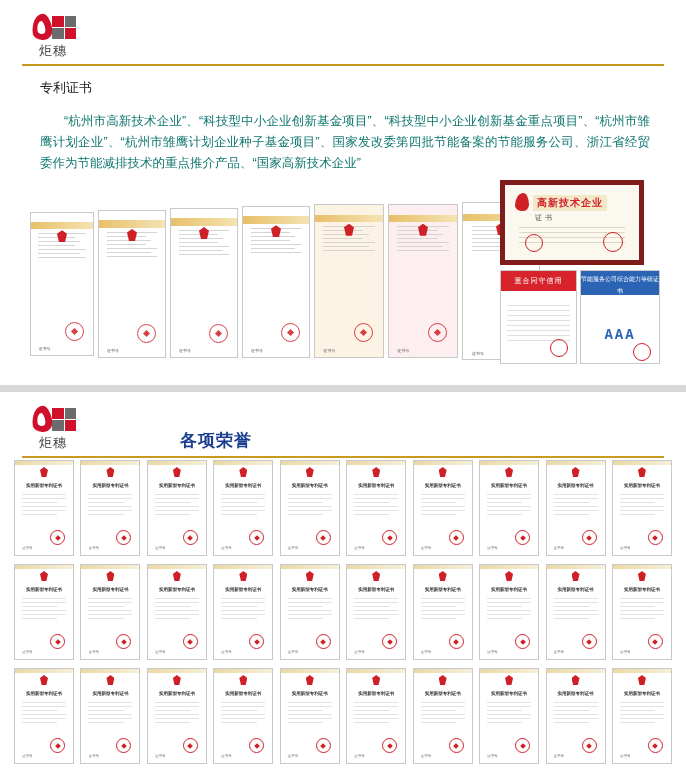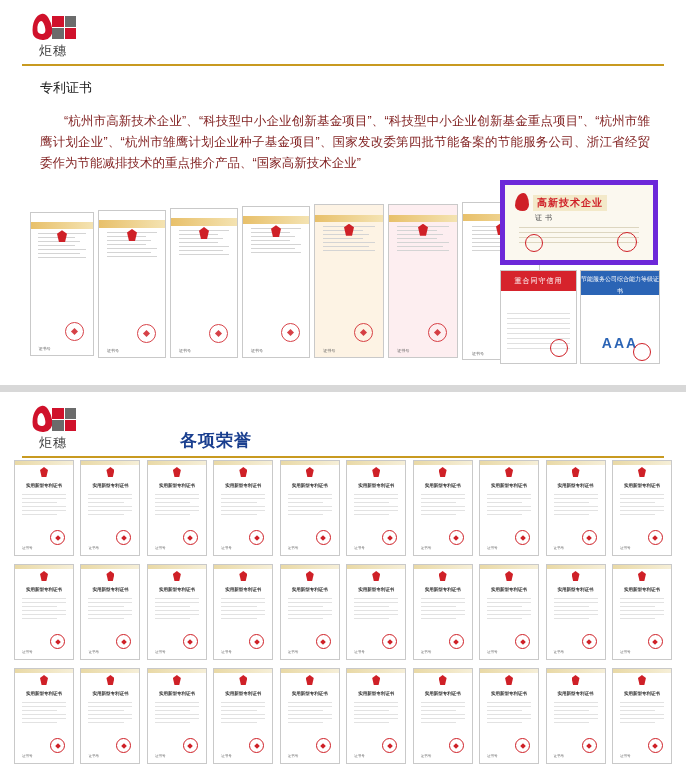"“杭州市高新技术企业”、“科技型中小企业创新基金项目”、“科技型中小企业创新基金" .honors-paragraph { color: #7f1d1d -> #0f766e }
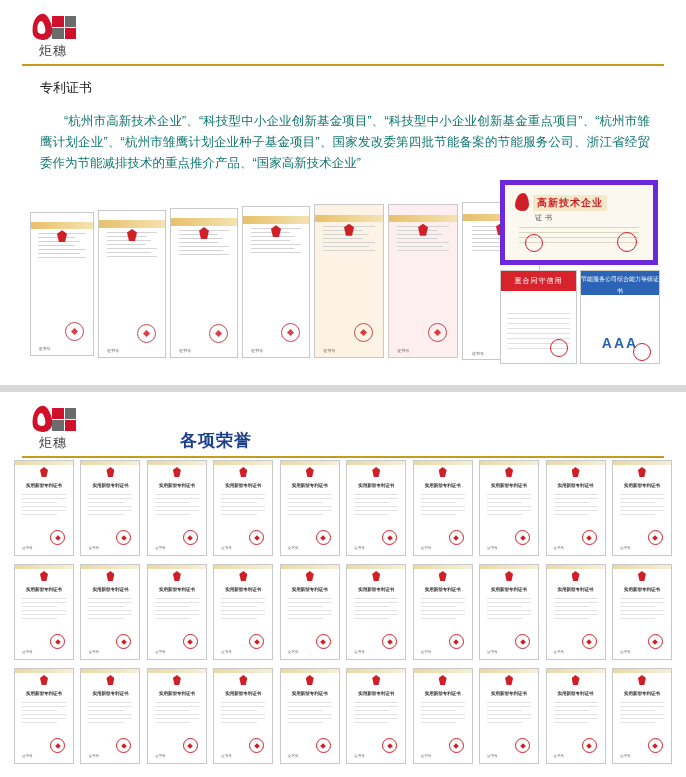"高新技术企业" .plaque { border: 5px solid #6d28d9 -> 5px solid #7f1d1d; width: 158px -> 144px }
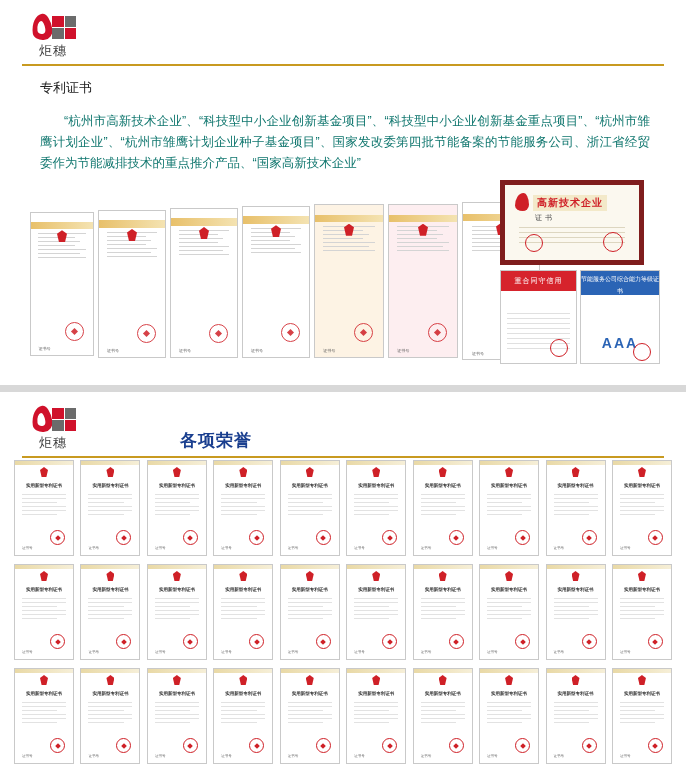"AAA" .sc-body { font-family: none -> Liberation Mono, monospace; padding: 22px 6px -> 14px 6px }
